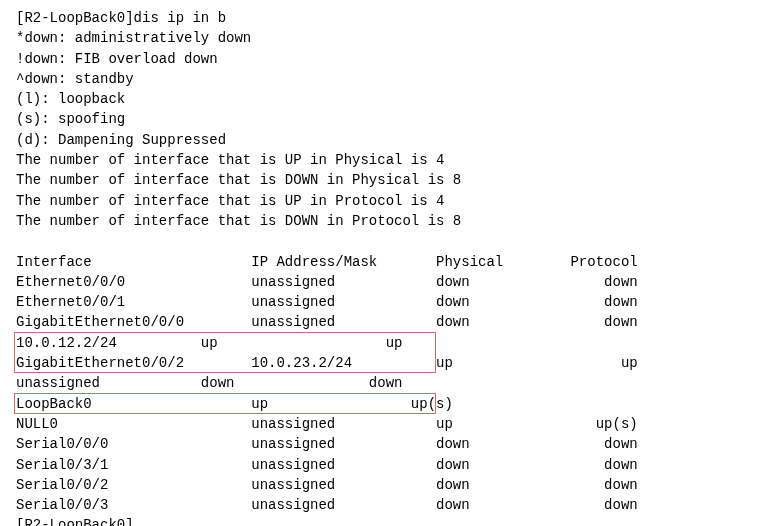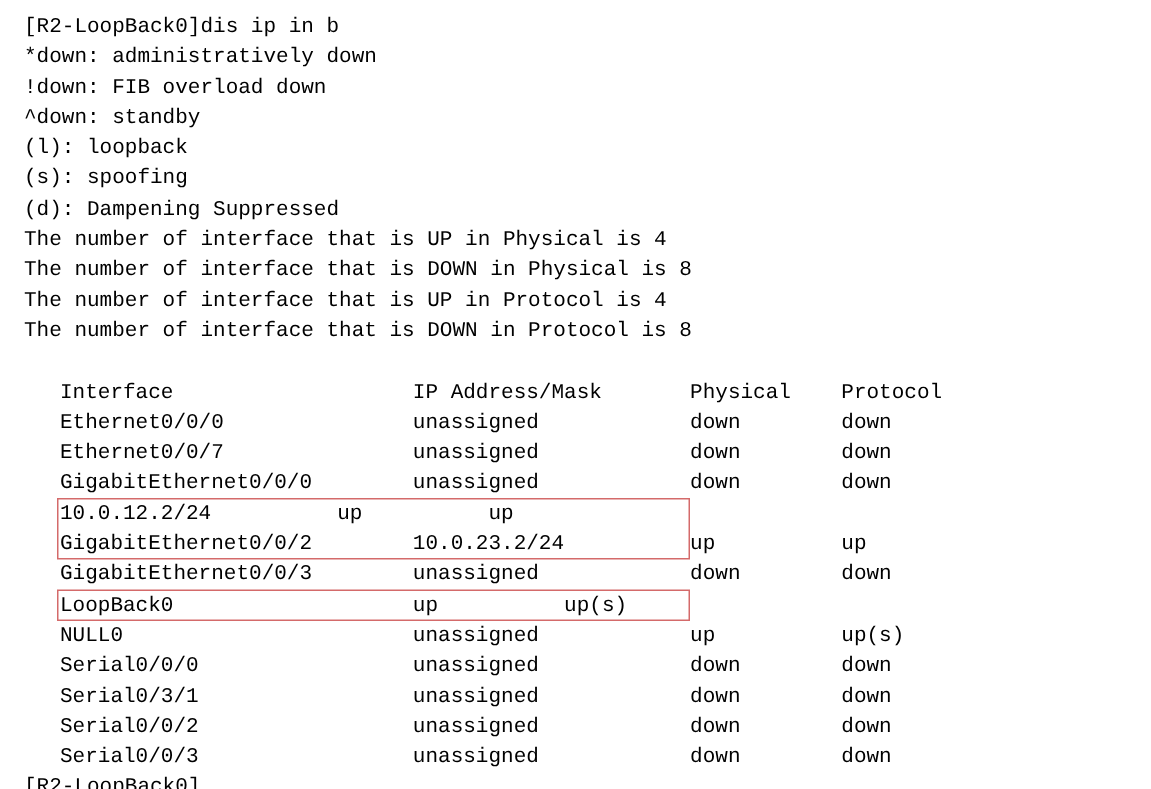"Interface" .table-area { margin-left: 24px -> none }
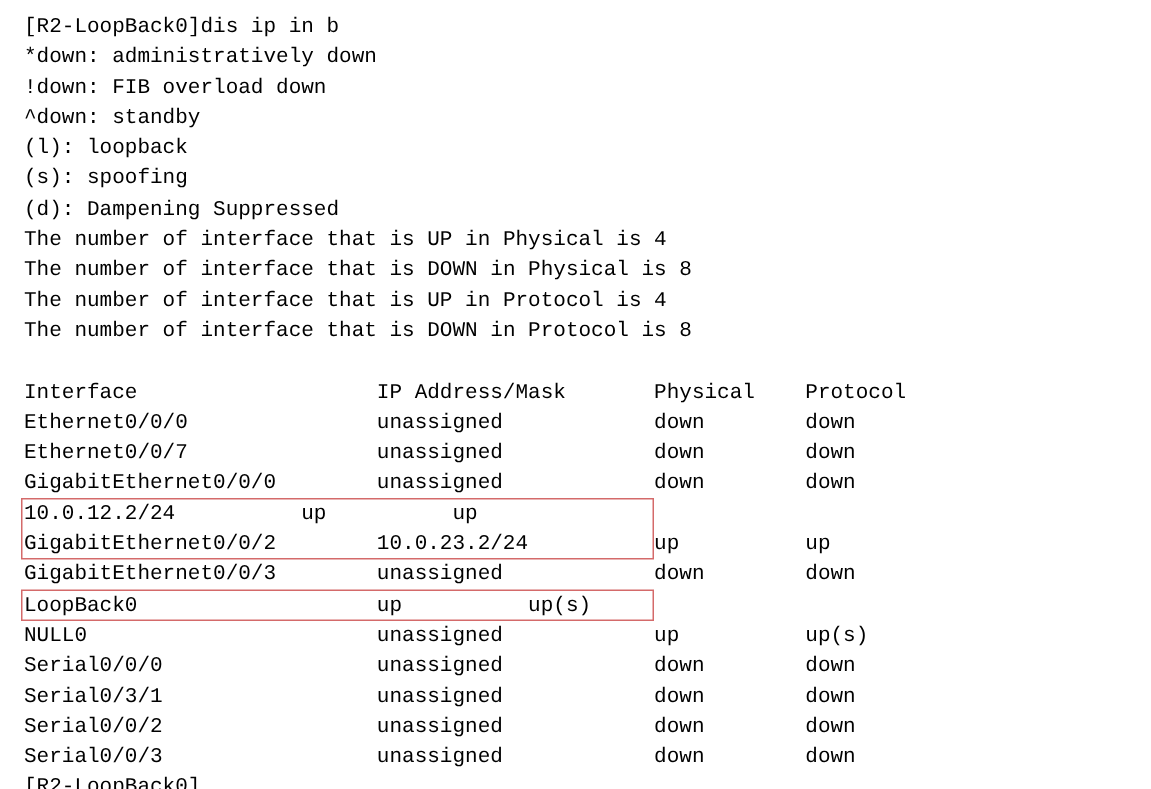"Protocol" .col-proto { text-align: none -> right }
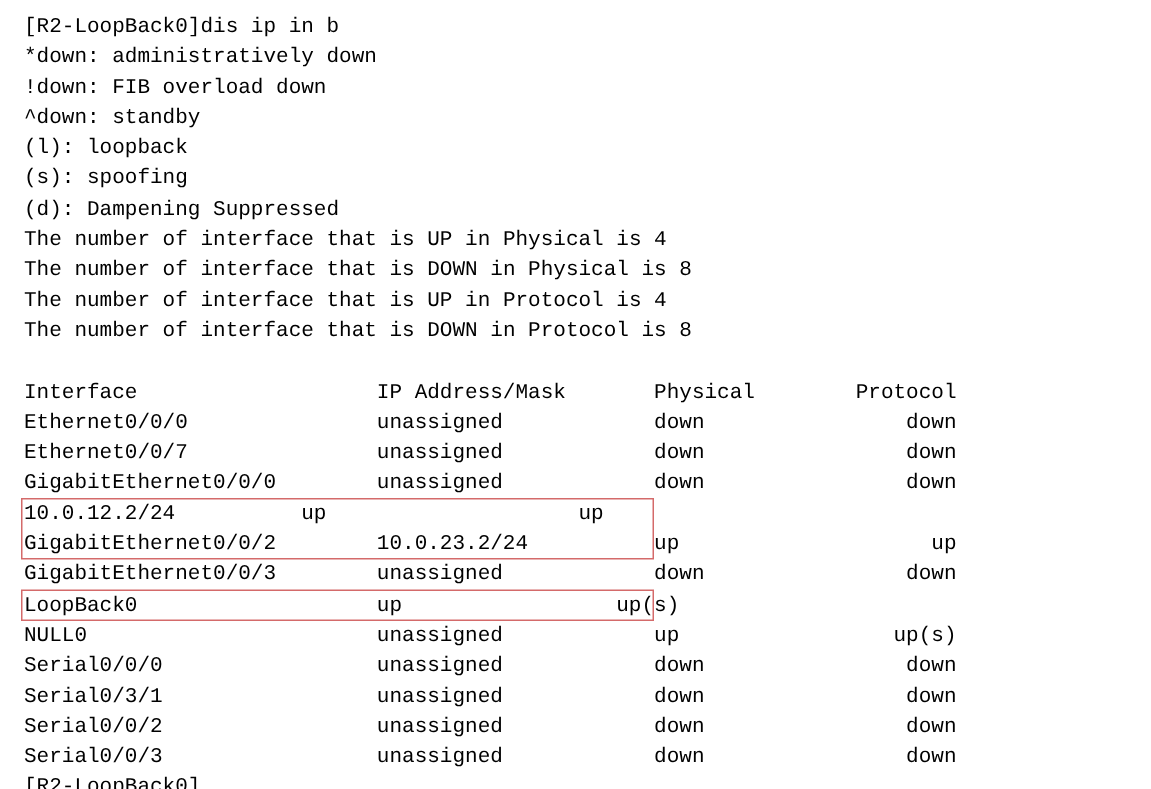"Ethernet0/0/7" span.col-if { text: Ethernet0/0/7 -> Ethernet0/0/1 }
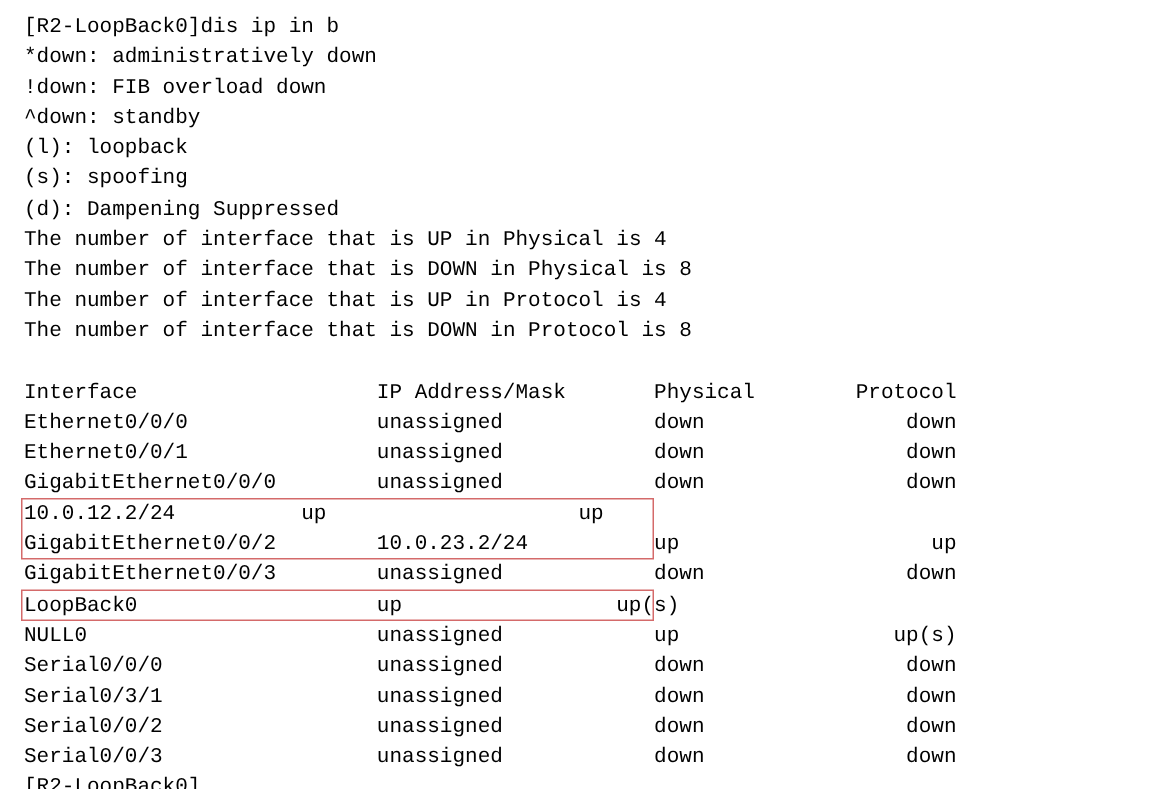"GigabitEthernet0/0/3" span.col-if { html: <span>GigabitEthernet0/0/3</span> -> none }
